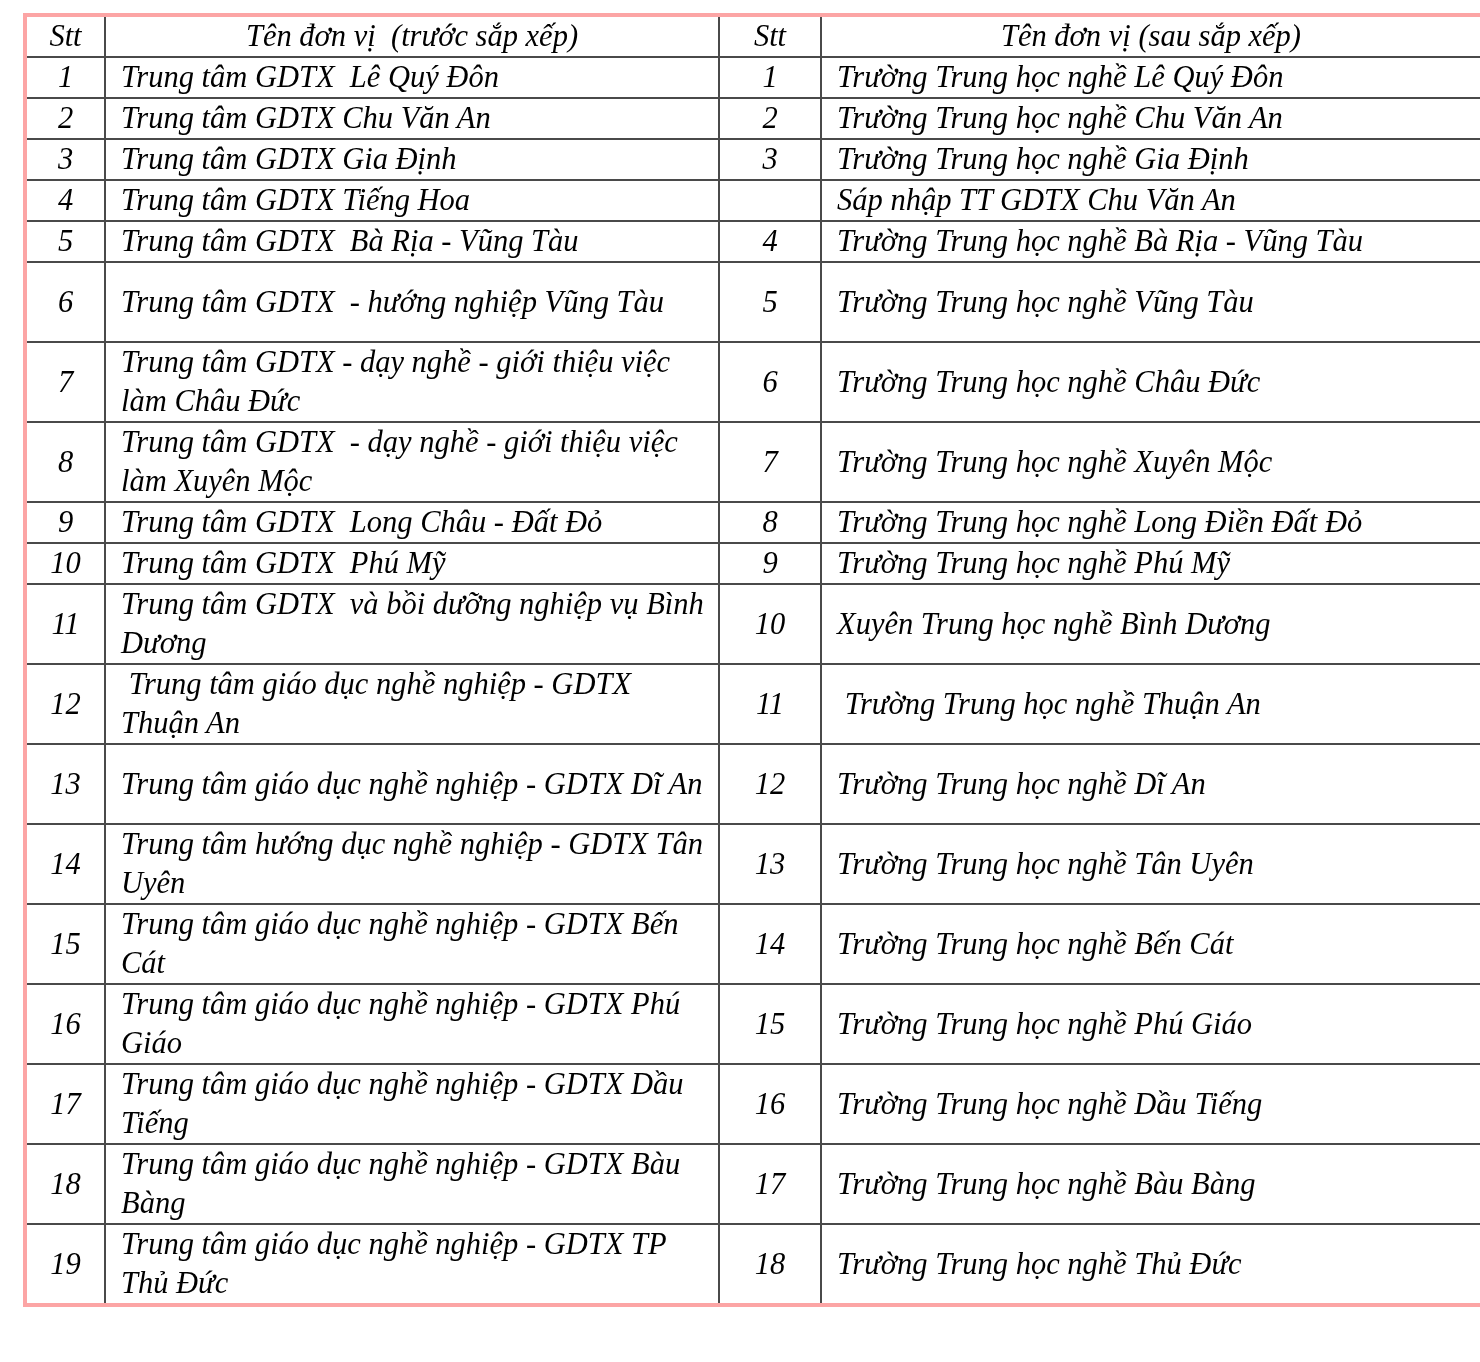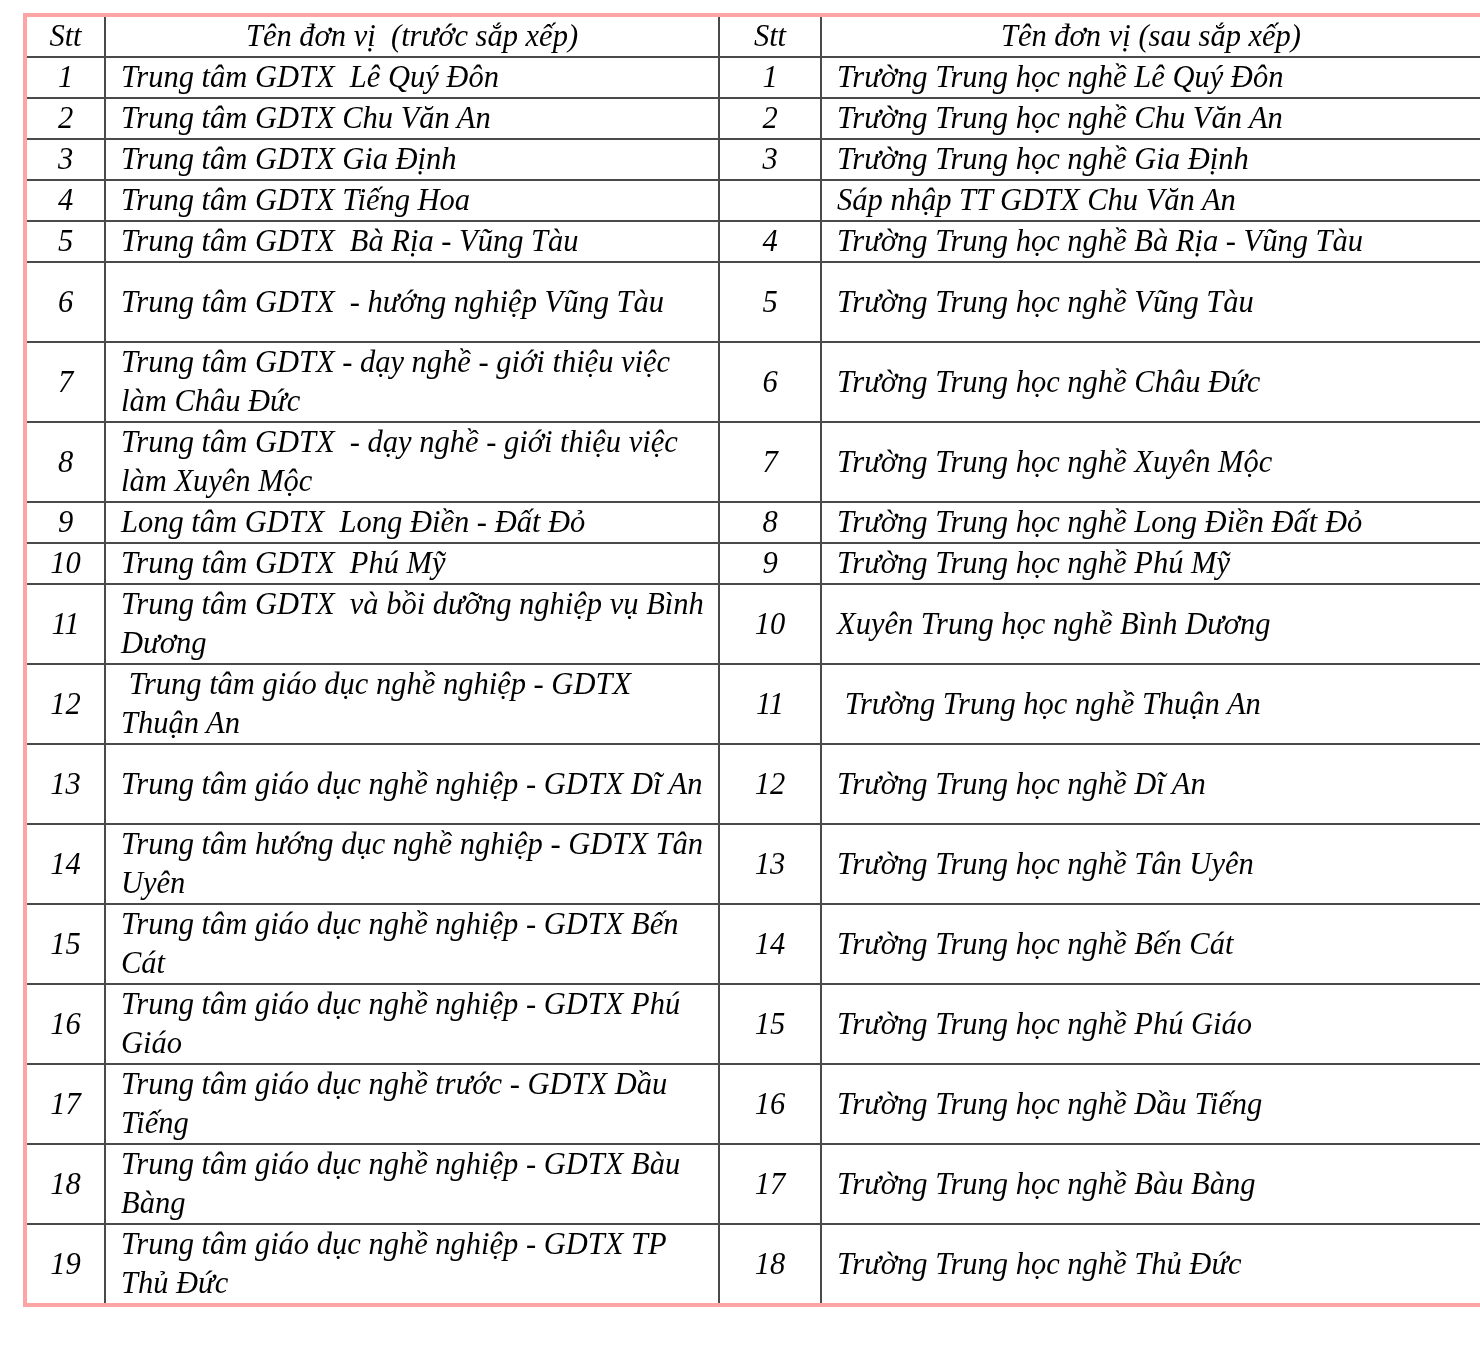"Long tâm GDTX Long Điền" td.name { text: Long tâm GDTX  Long Điền -> Trung tâm GDTX  Long Châu }
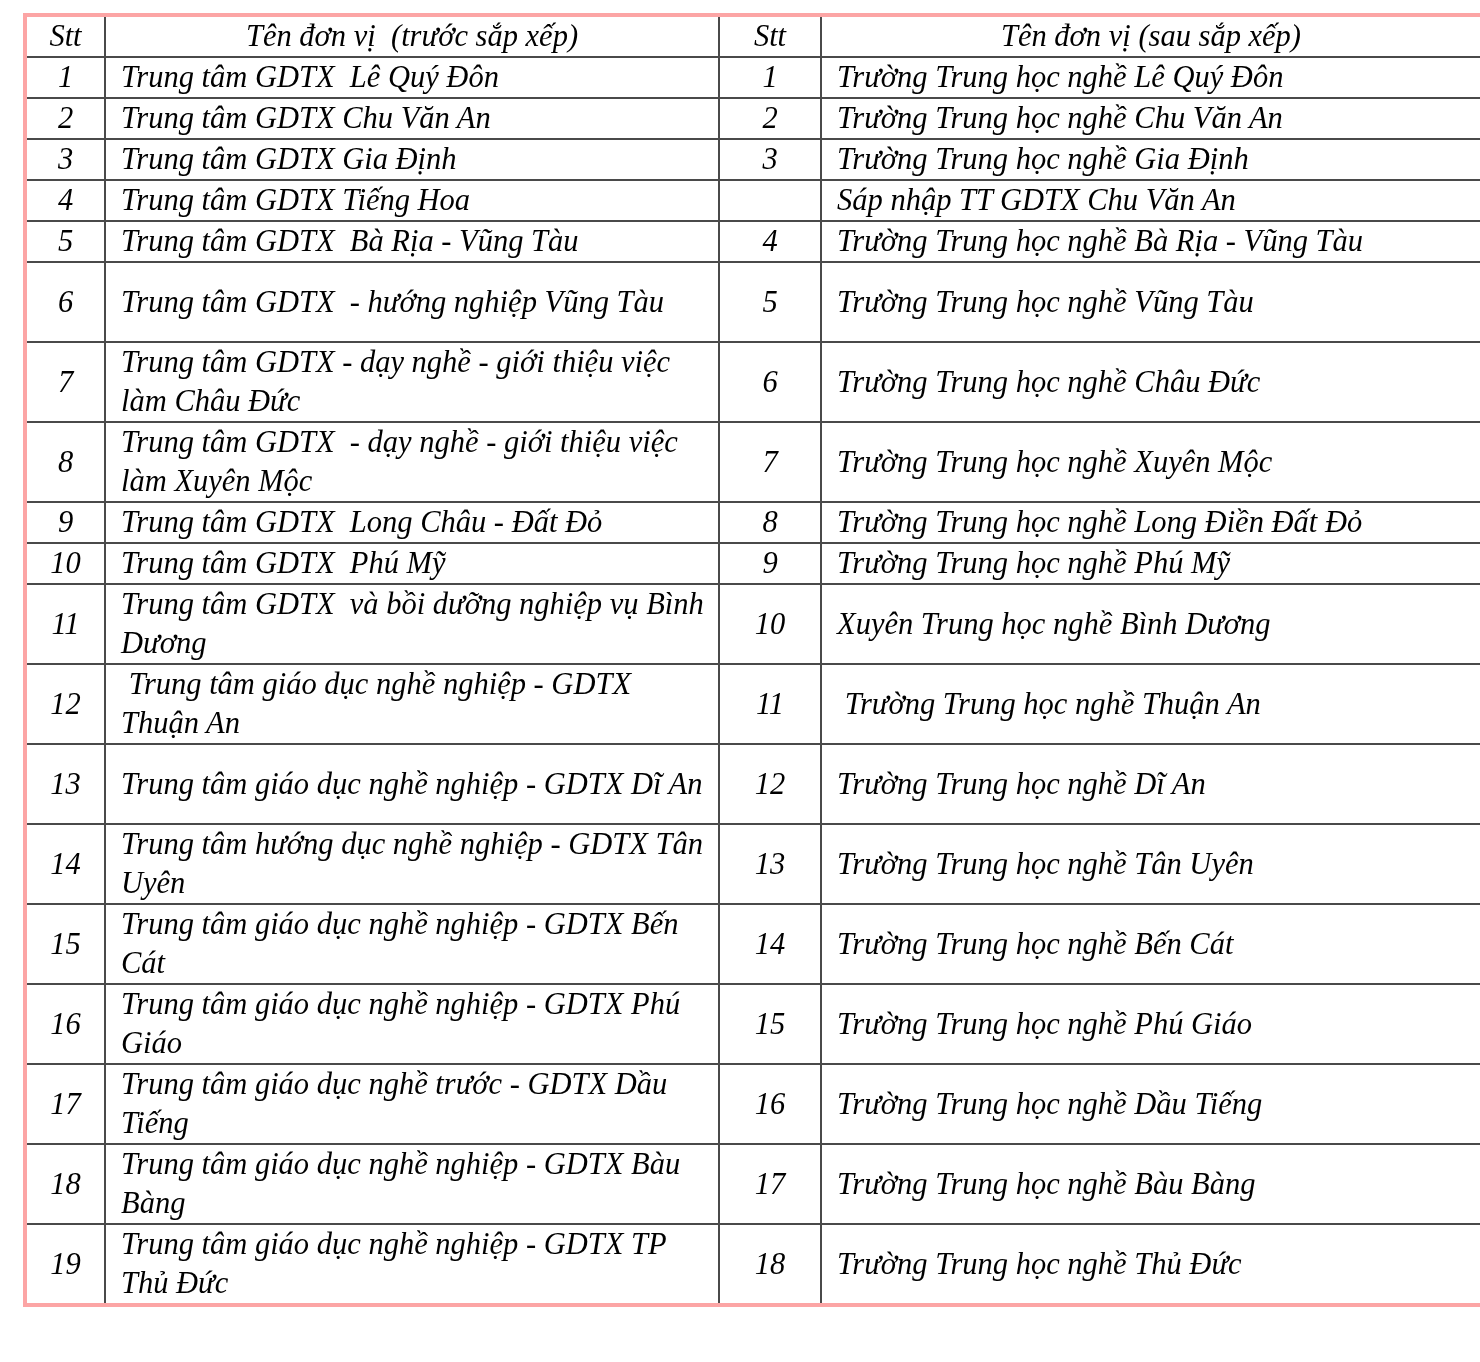"Trung tâm giáo dục nghề trước" td.name { text: trước -> nghiệp }
